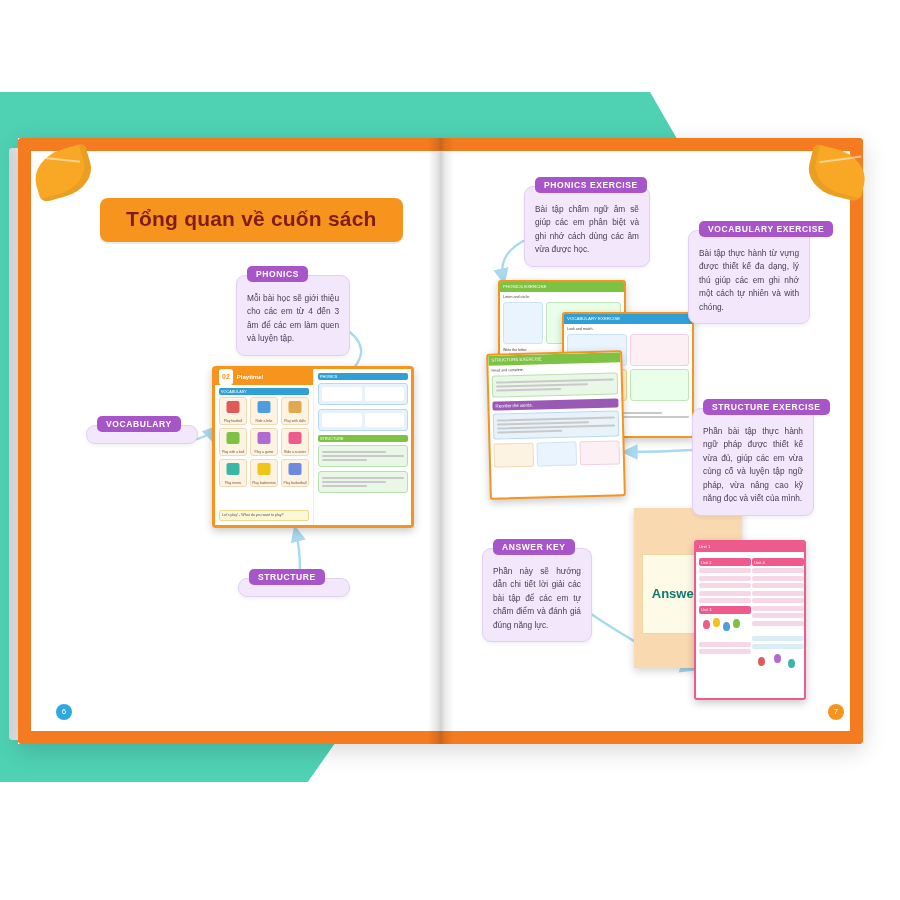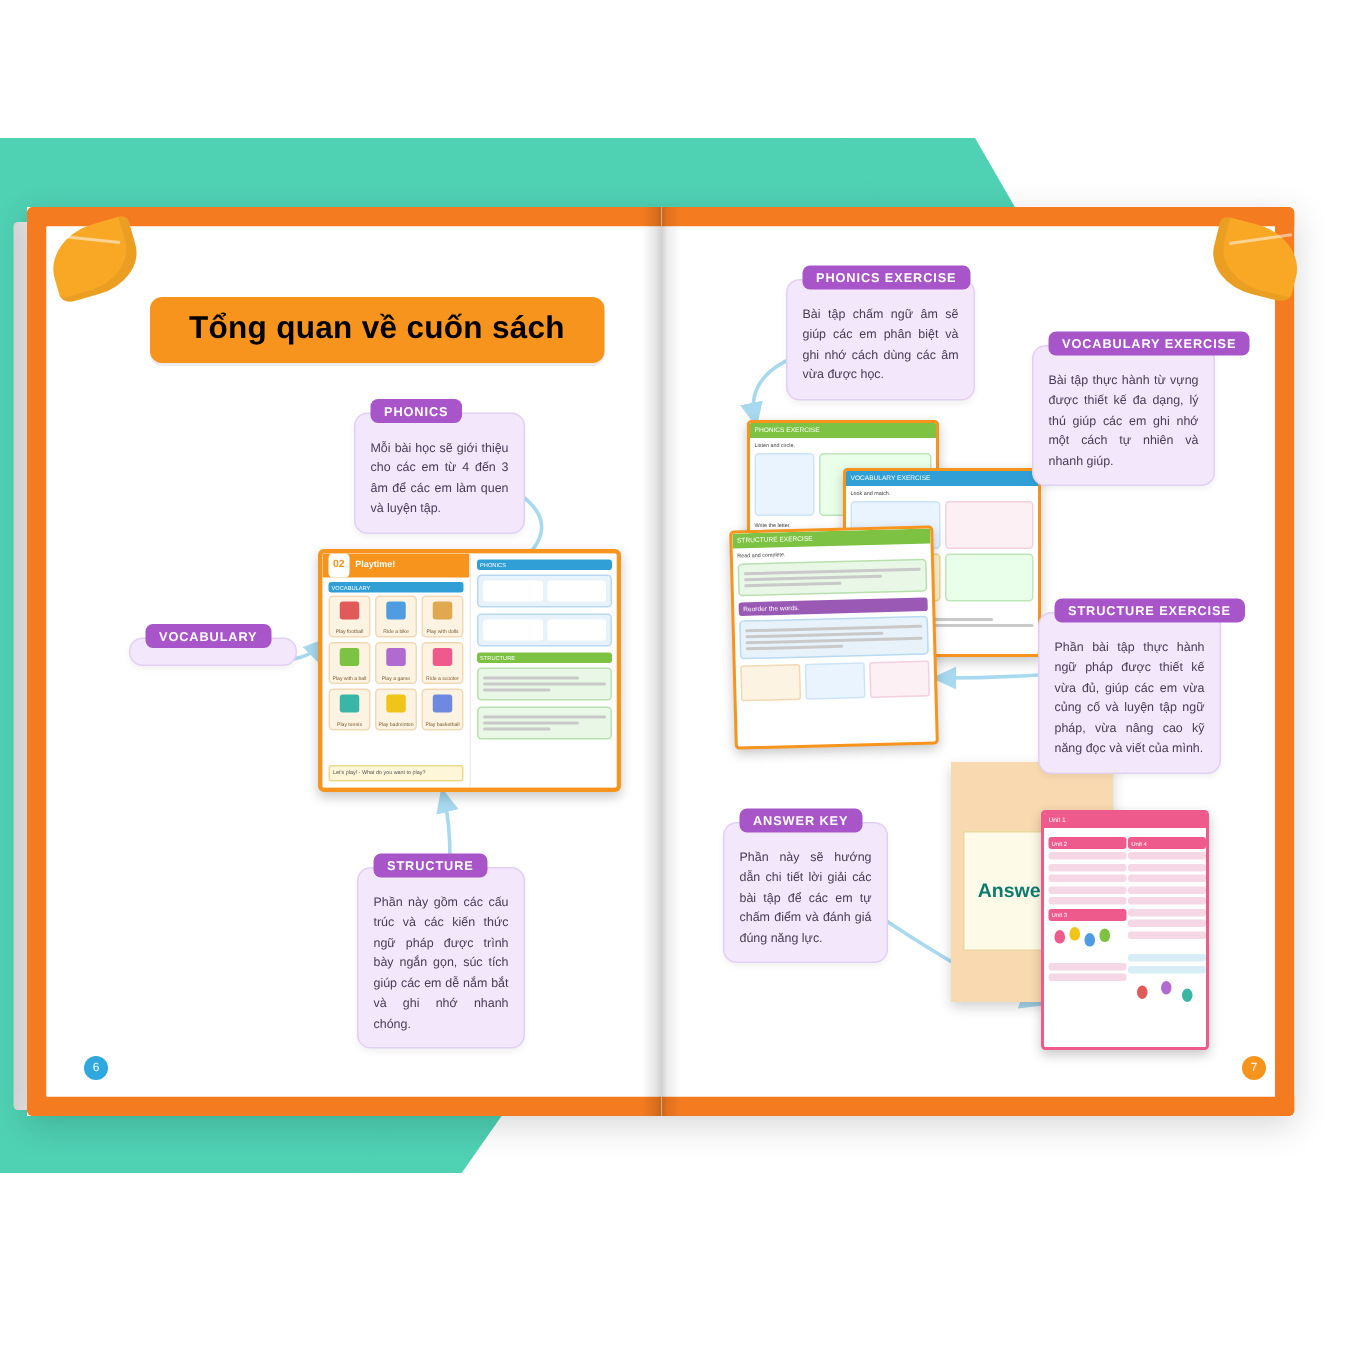"Tổng quan về cuốn sách" .title-box { color: #000000 -> #7f1d1d }
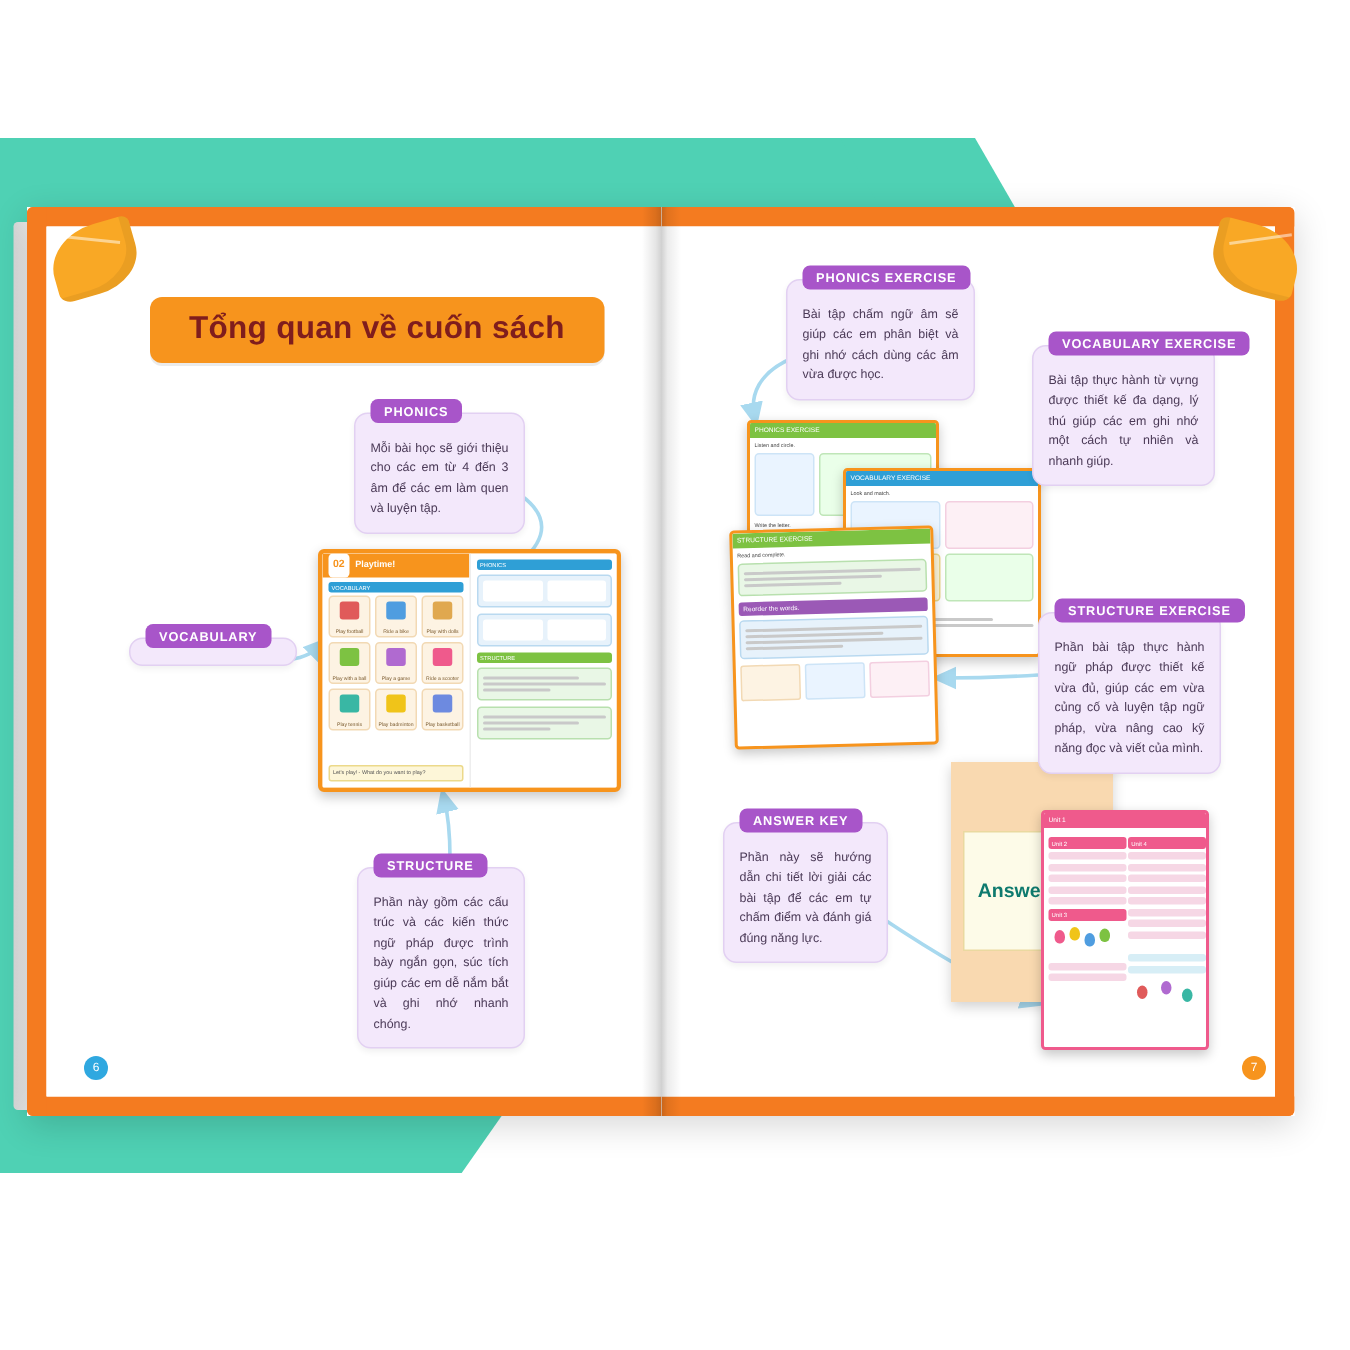"Bài tập thực hành từ" div.body { text: nhanh giúp -> with chóng }
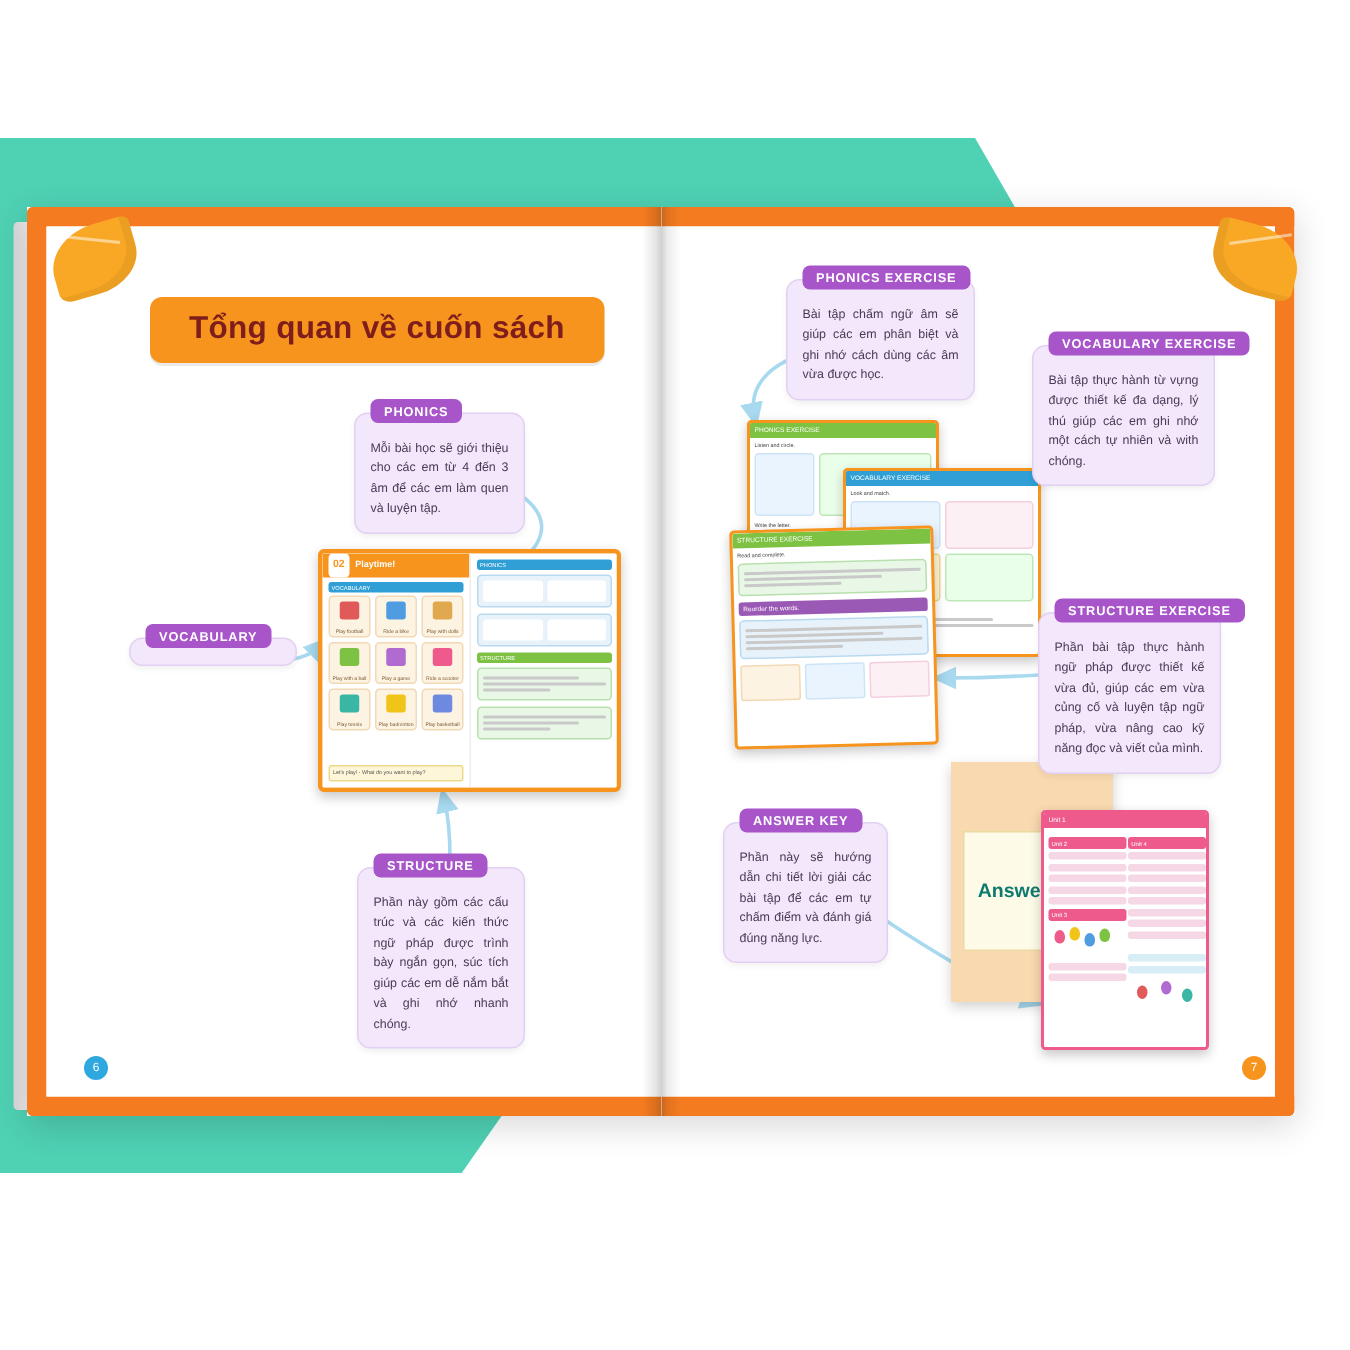"Phần này gồm các cấu" div.body { html: <div>Phần này gồm các cấu trúc và các kiến thức ngữ pháp được trình bày ngắn gọn, súc tích giúp các em dễ nắm bắt và ghi nhớ nhanh chóng.</div> -> none }
